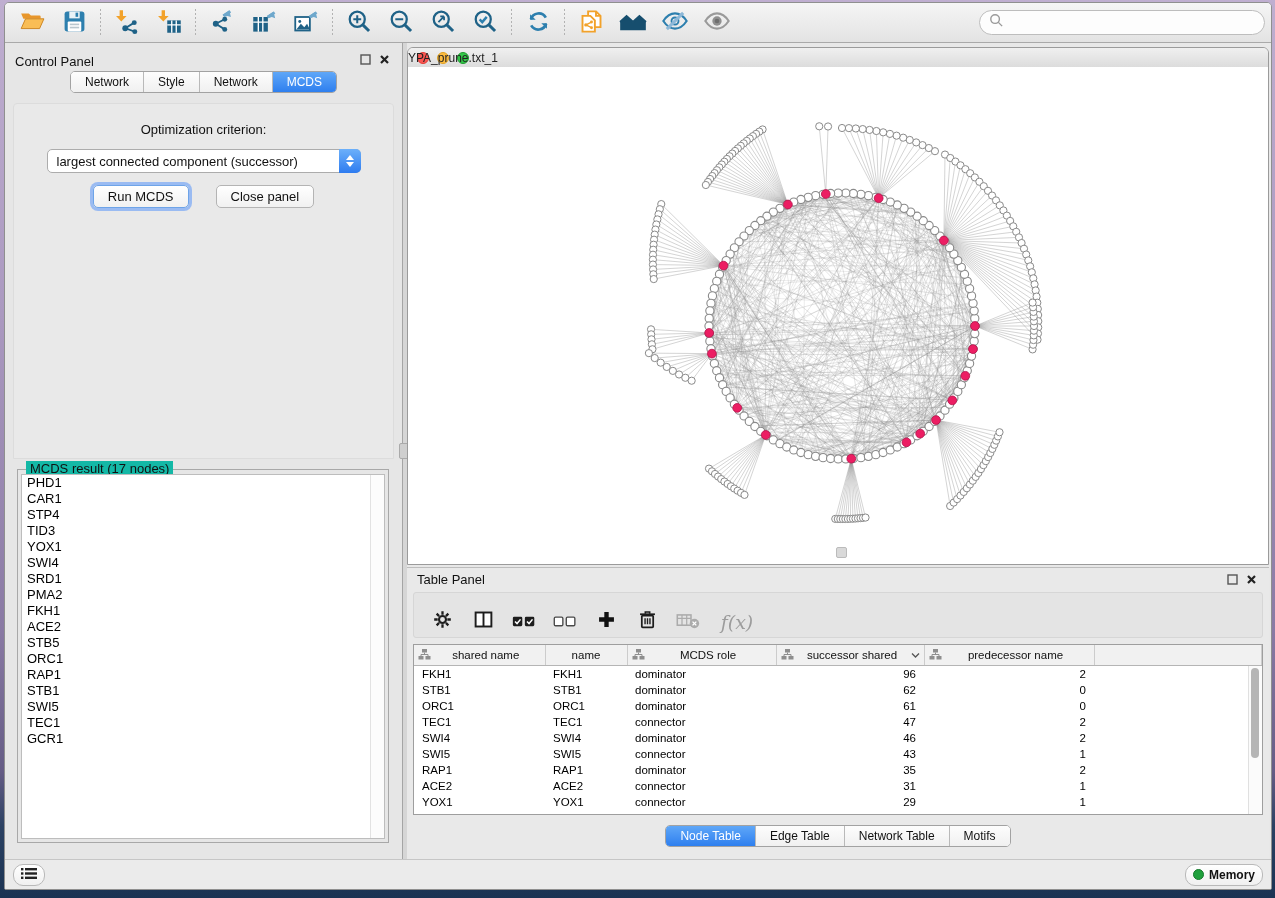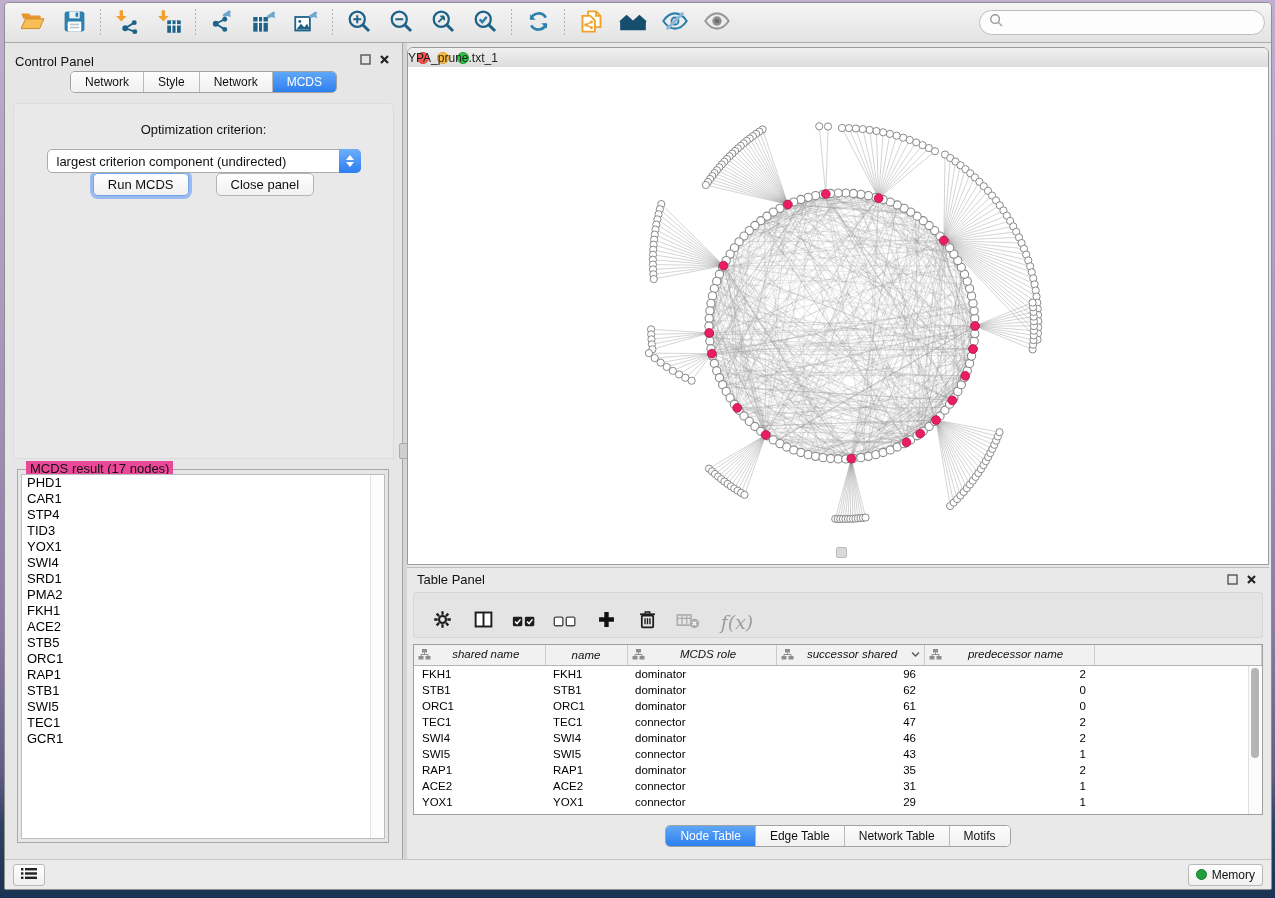"largest criterion component (undirected)" span.val { text: criterion component (undirected -> connected component (successor }
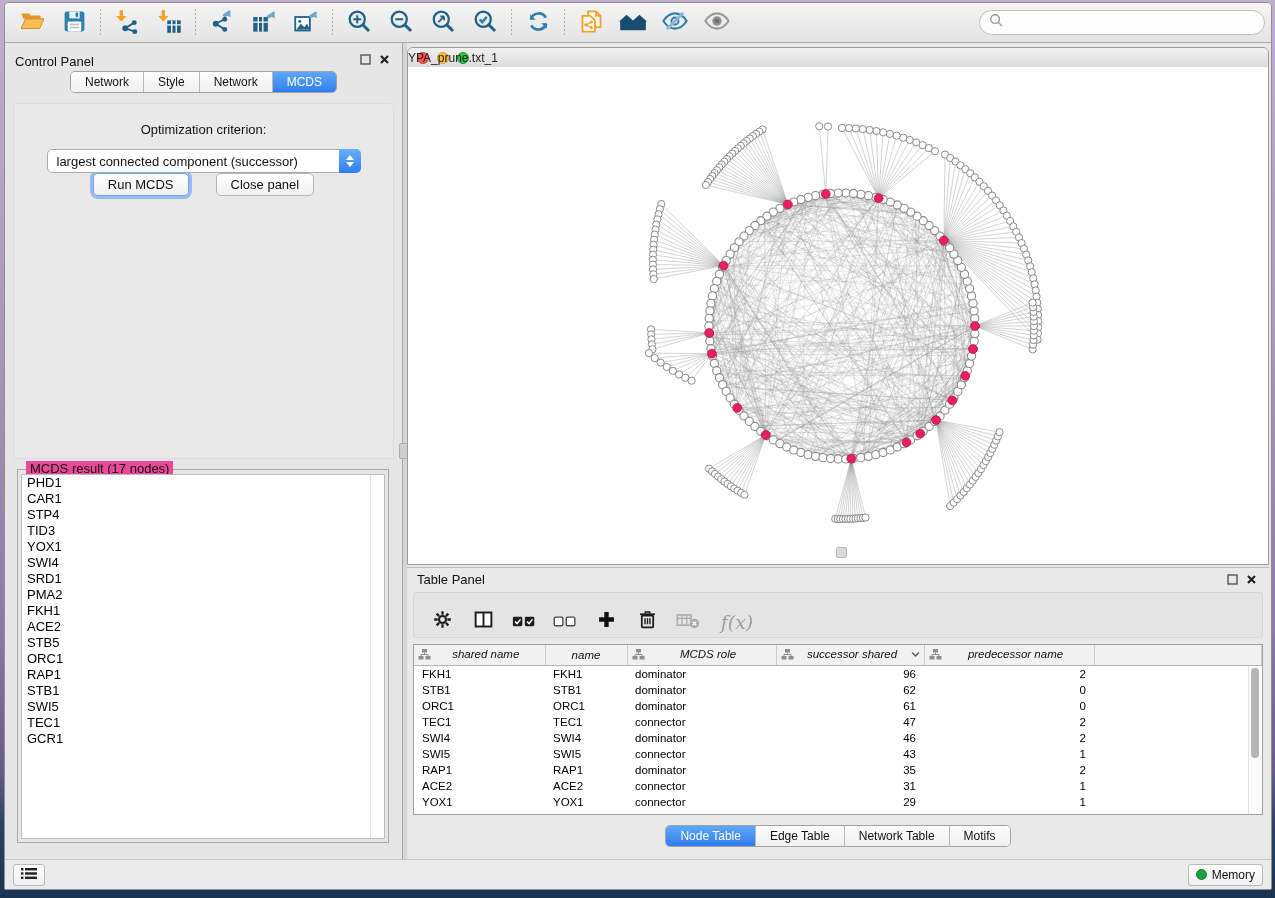"Run MCDS" .btnrow { margin-top: none -> 12px }
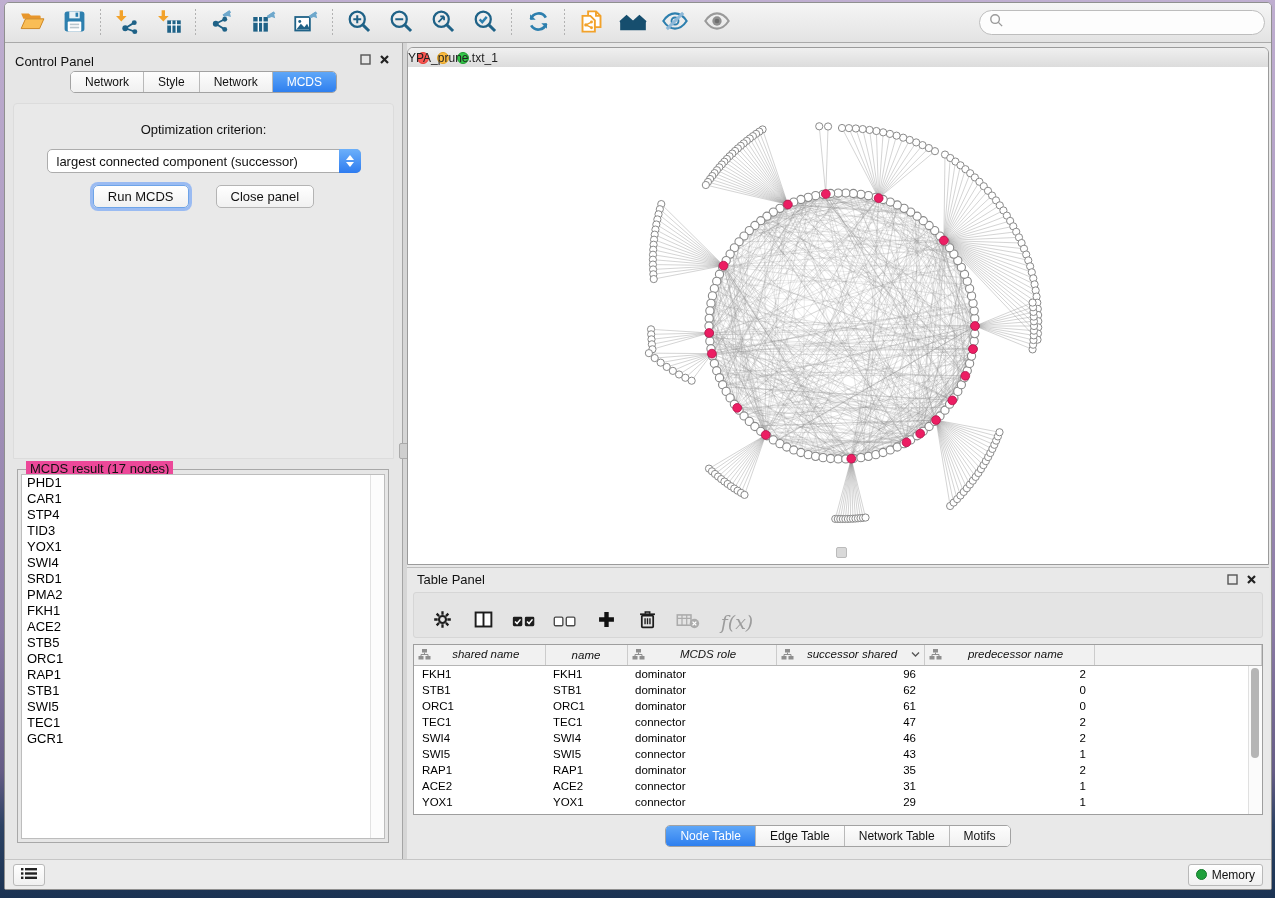"MCDS result (17 nodes)" .legend { background: #ec4899 -> #14b8a6 }
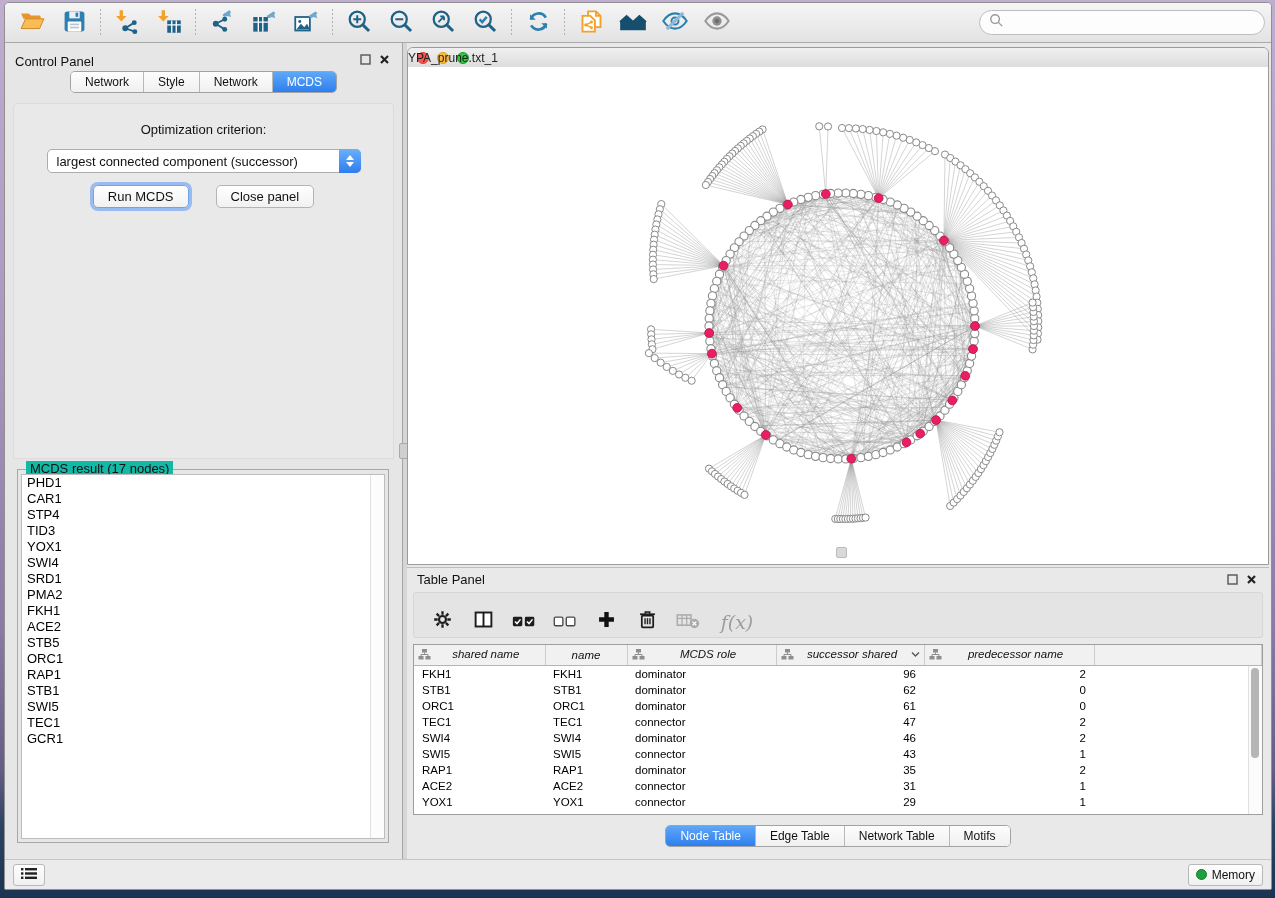"shared name" table.grid th .hcell { align-items: flex-start -> center; font-style: italic -> none }
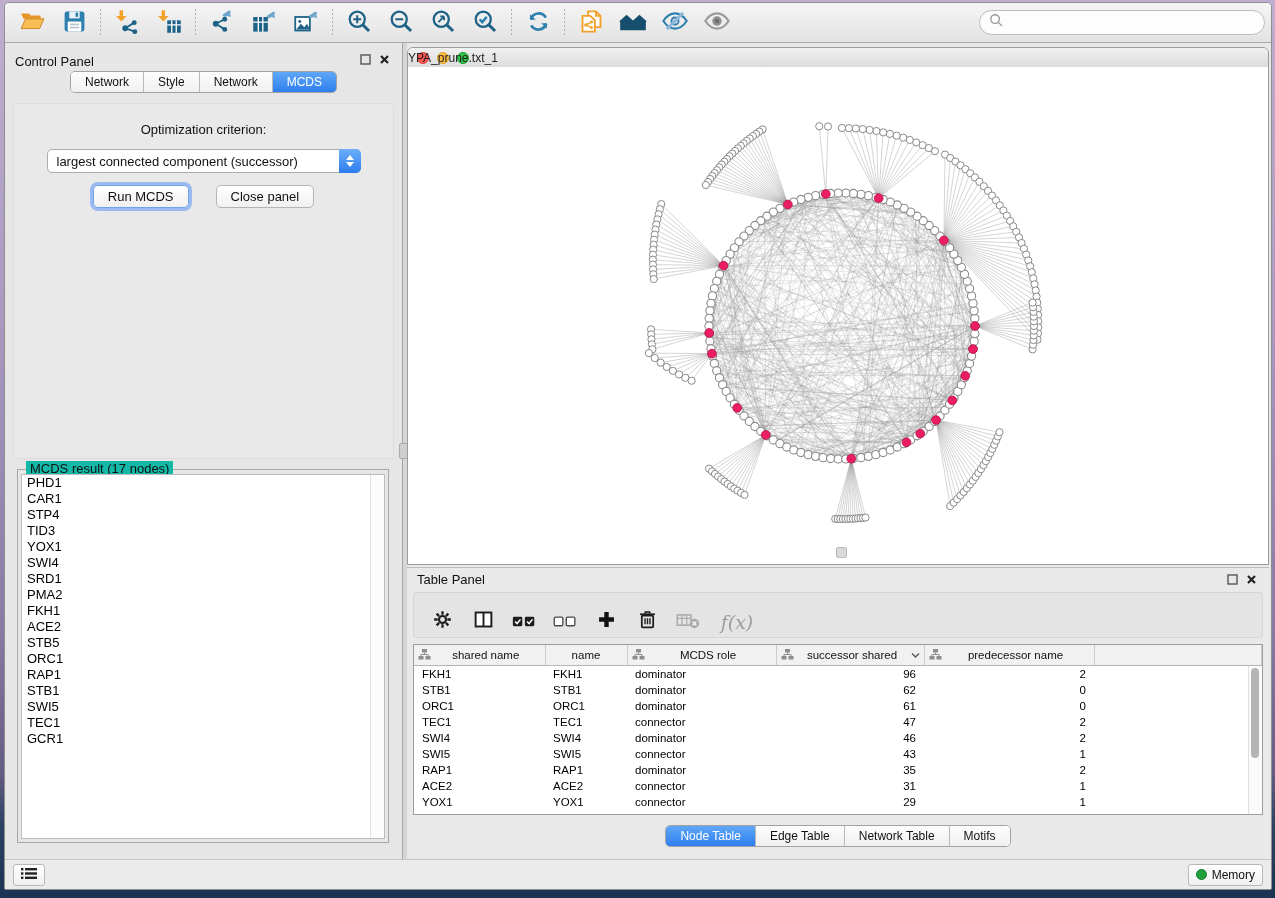"Memory" .sbtn { border-radius: 3px -> 10px; font-weight: none -> bold }
